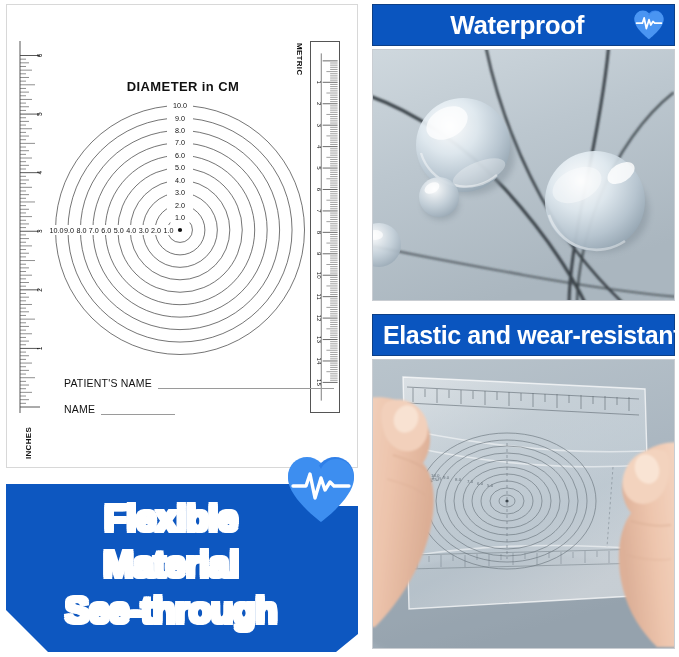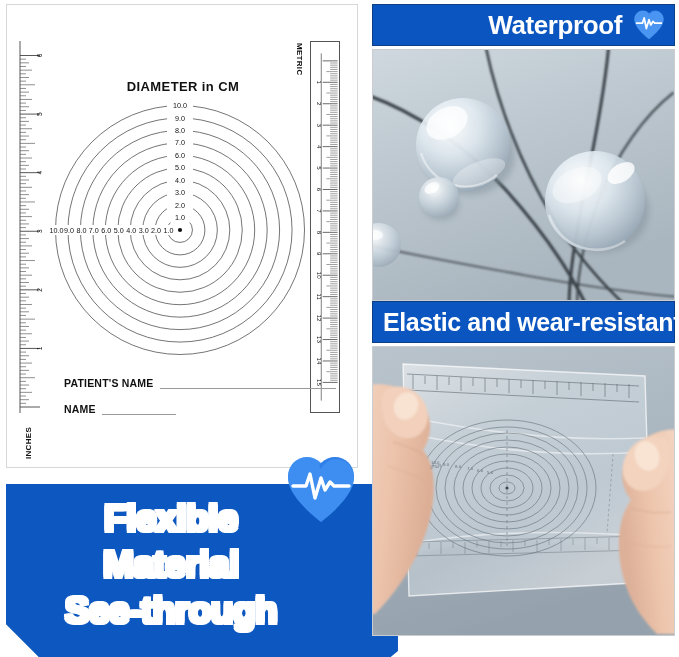"Waterproof" #waterproof-banner { gap: none -> 38px }
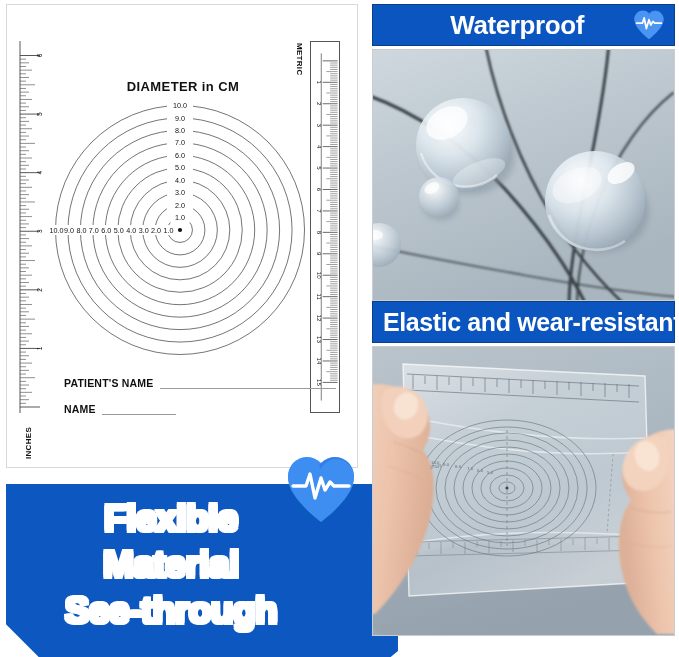"Elastic and wear-resistant" #elastic-banner-wrap { margin-top: none -> 13px }
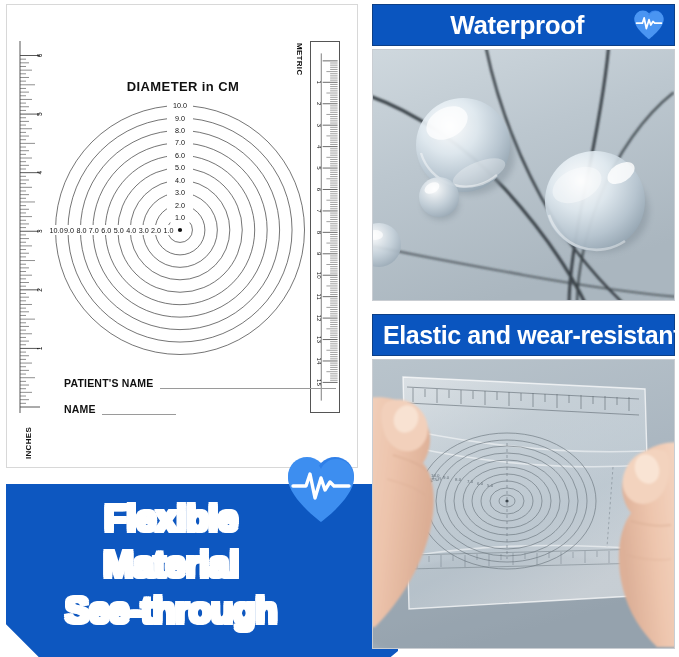"PATIENT'S NAME" .form-label { font-weight: bold -> normal }
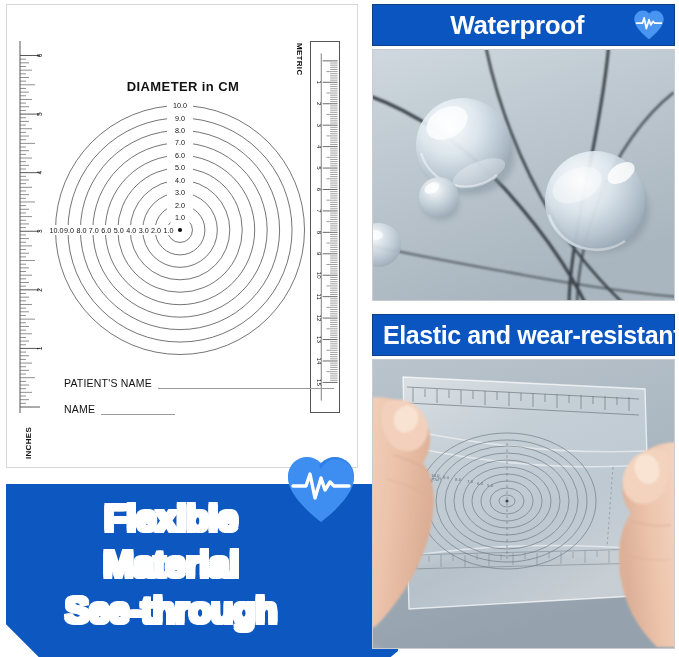"Flexible" #flexible-banner { padding-left: 40px -> none }
